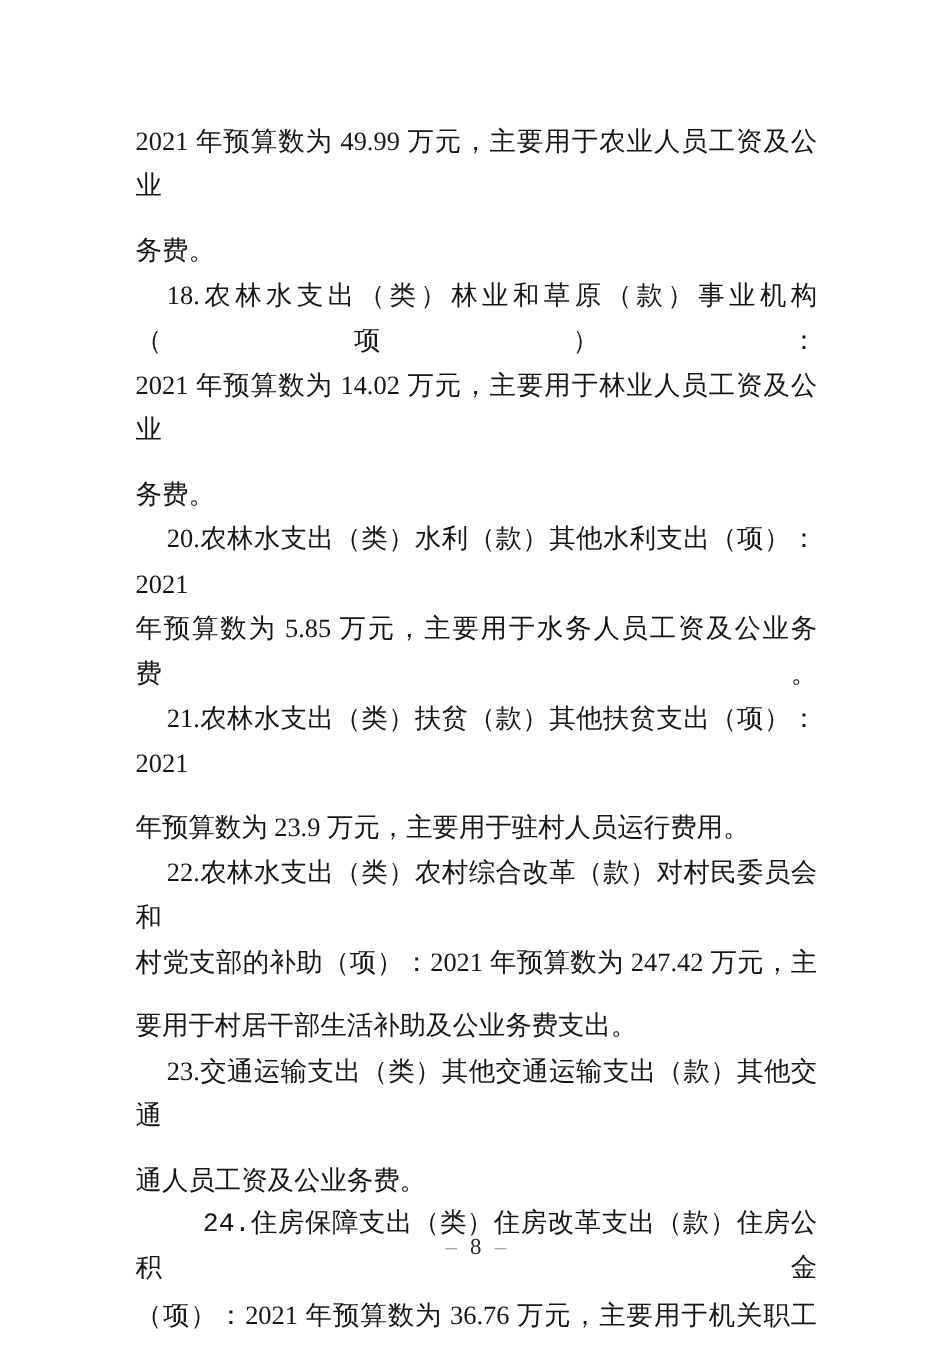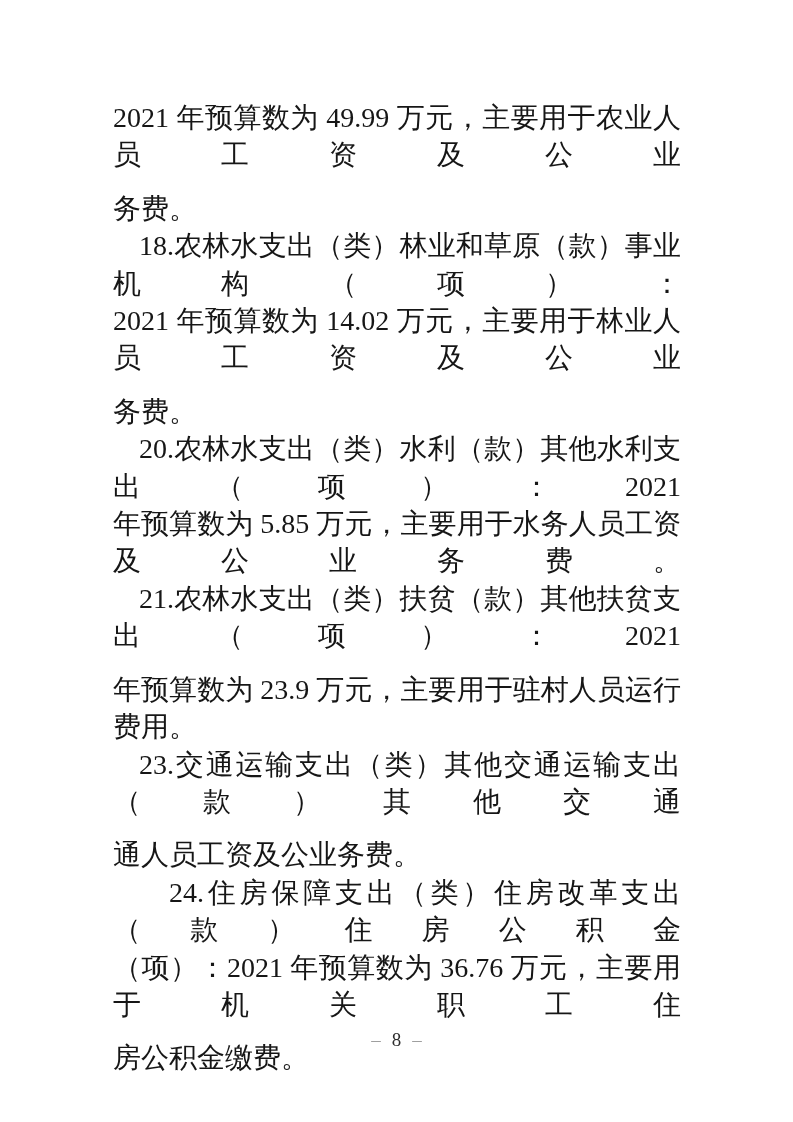"2021 年预算数为 49.99 万元，主要用于农业人员工资及公业" .line { font-size: 28px -> 22px }
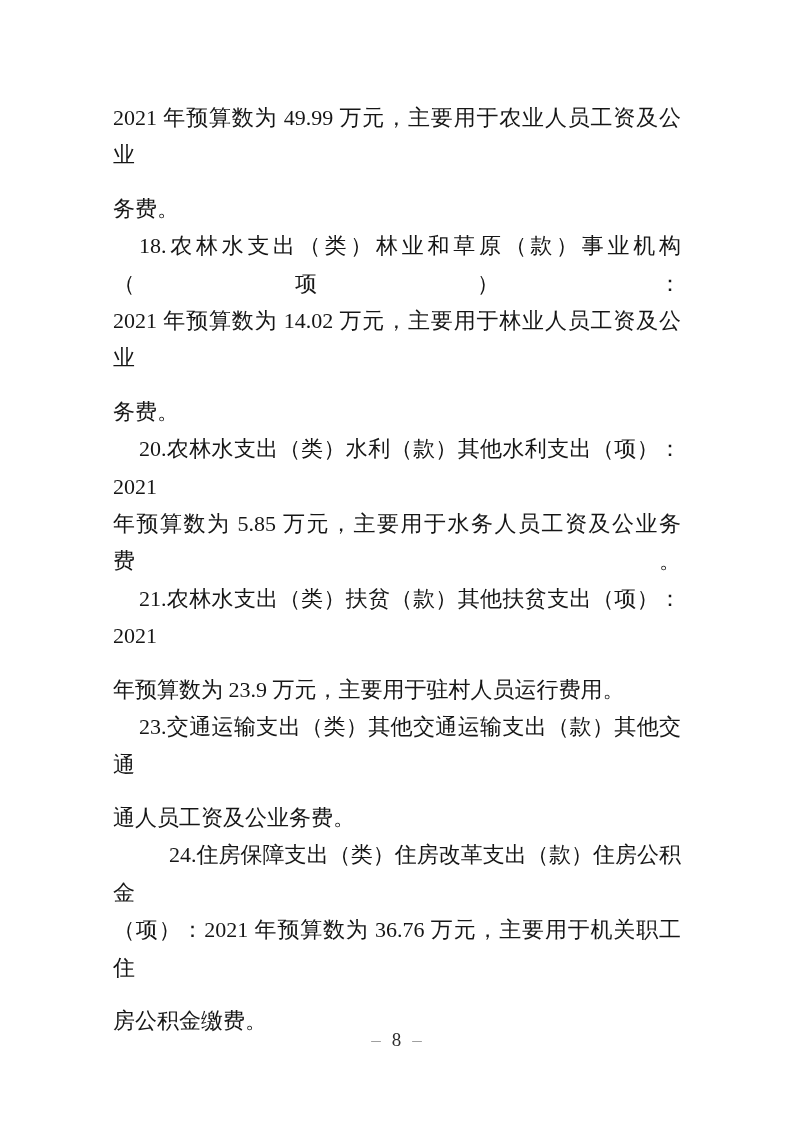"22.农林水支出（类）农村综合改革（款）对村民委员会和" div.paragraph { html: none -> <div> <div>22.农林水支出（类）农村综合改革（款）对村民委员会和</div> <div>村党支部的补助（项）：2021 年预算数为 247.42 万元，主</div> <div>要用于村居干部生活补助及公业务费支出。</div> </div> }
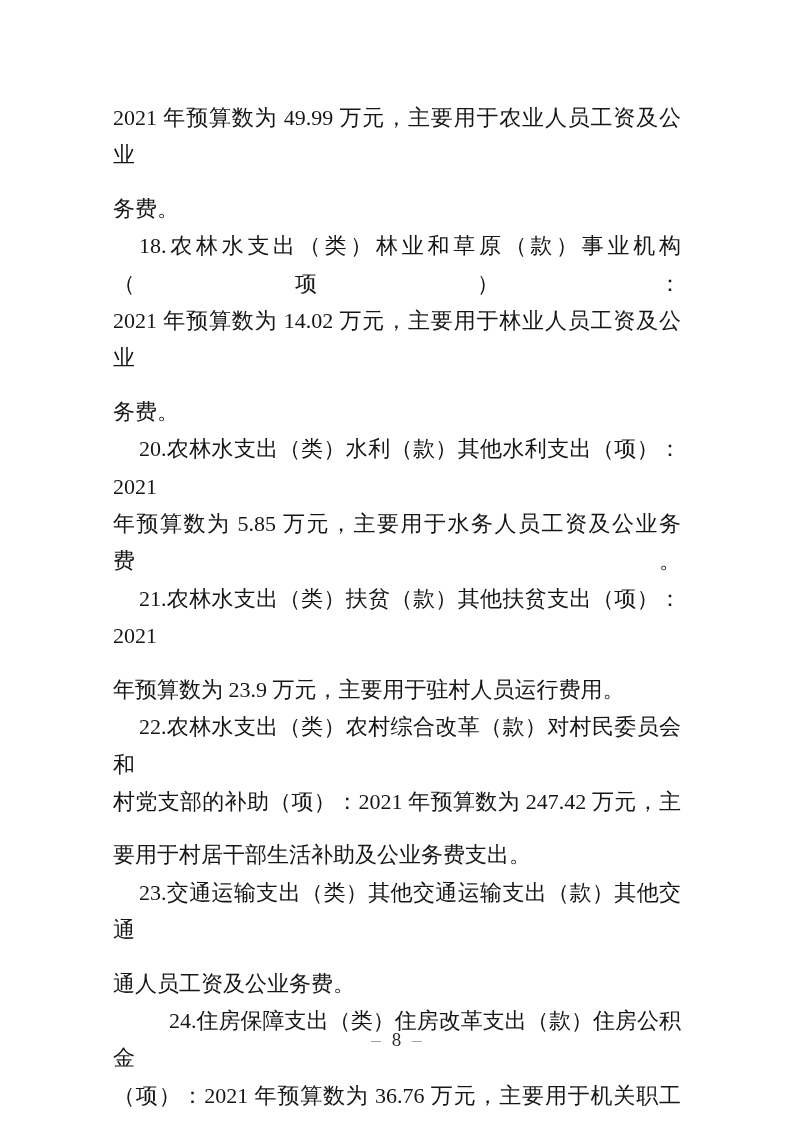"24.住房保障支出（类）住房改革支出（款）住房公积金" .ind-l { font-family: none -> Liberation Mono, monospace }
